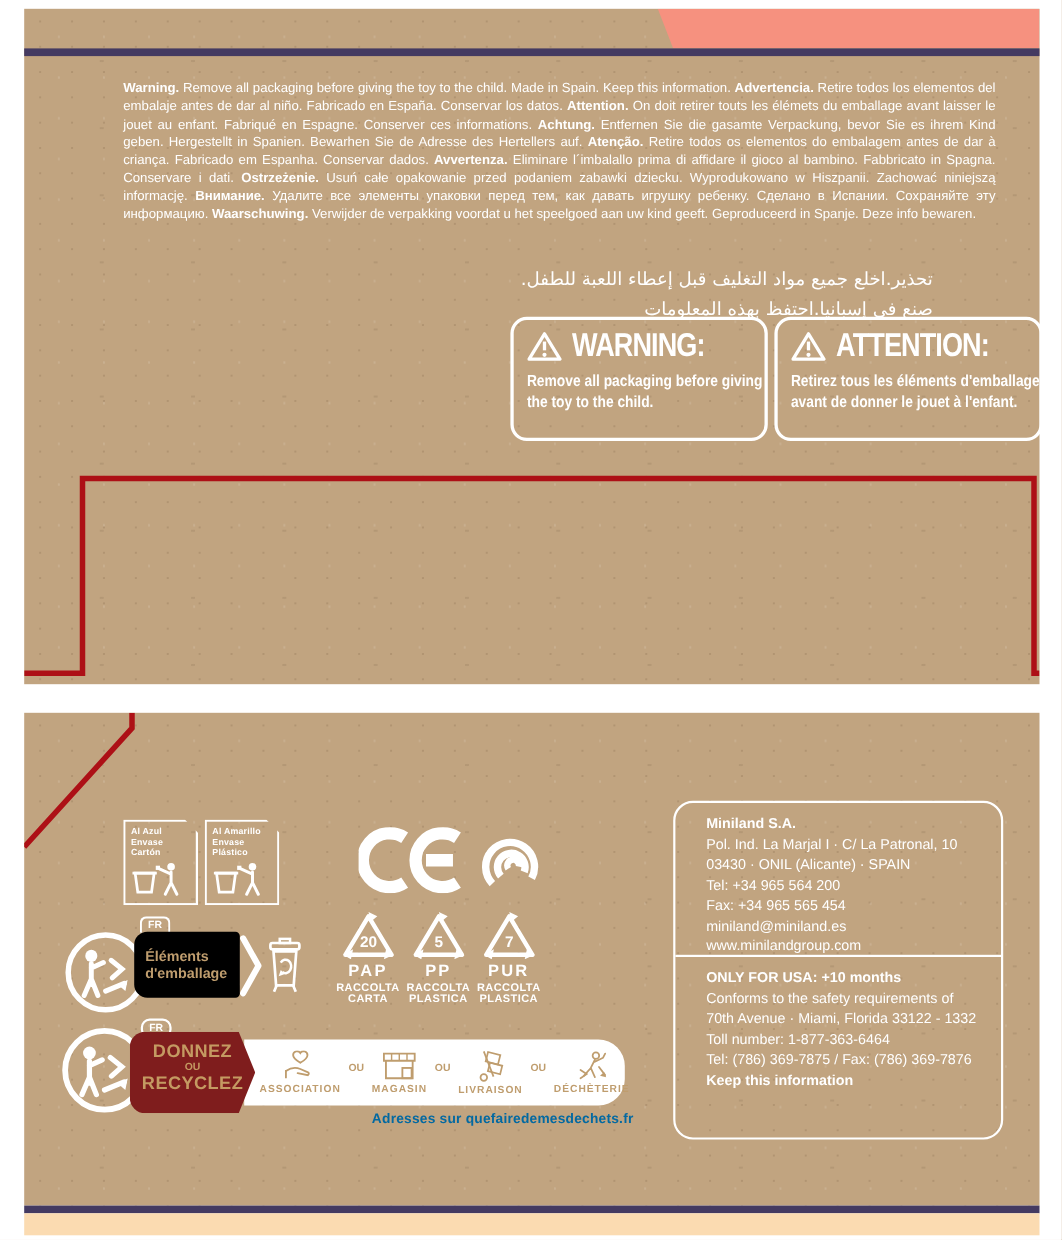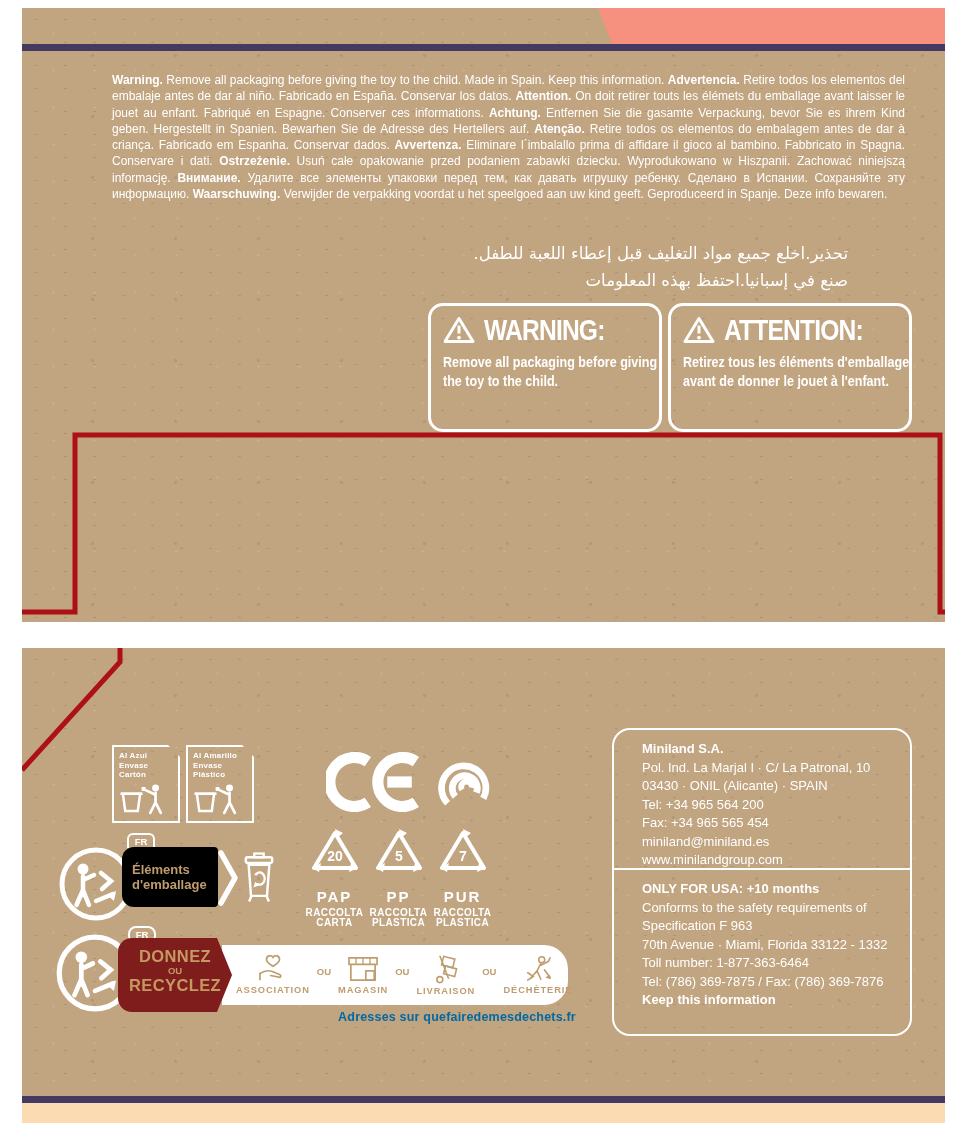"WARNING:" .warnbox { margin-left: none -> 36px; padding: 5px 10px 22px 12px -> 5px 10px 6px 12px; top: 295px -> 280px }
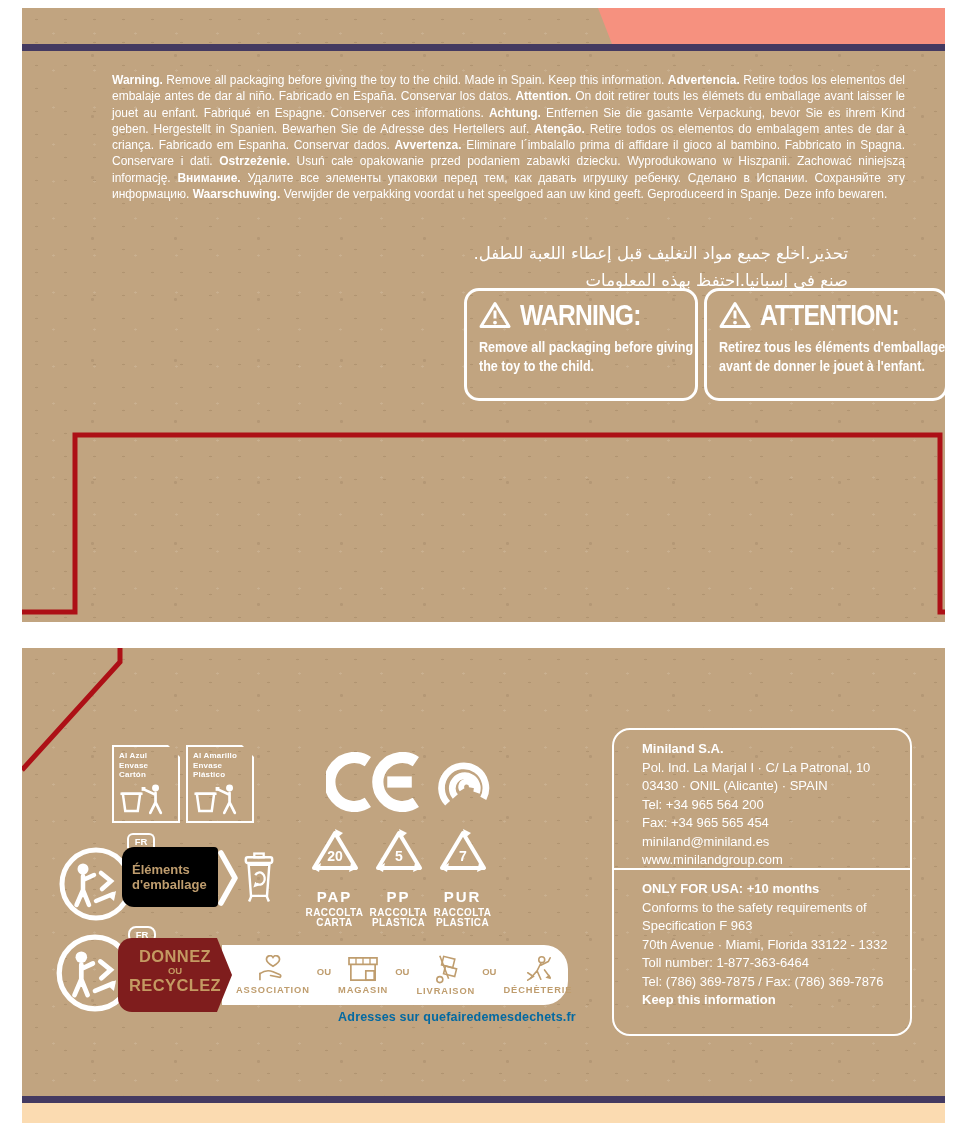"PAP" .recy-code { margin-top: 16px -> 2px }
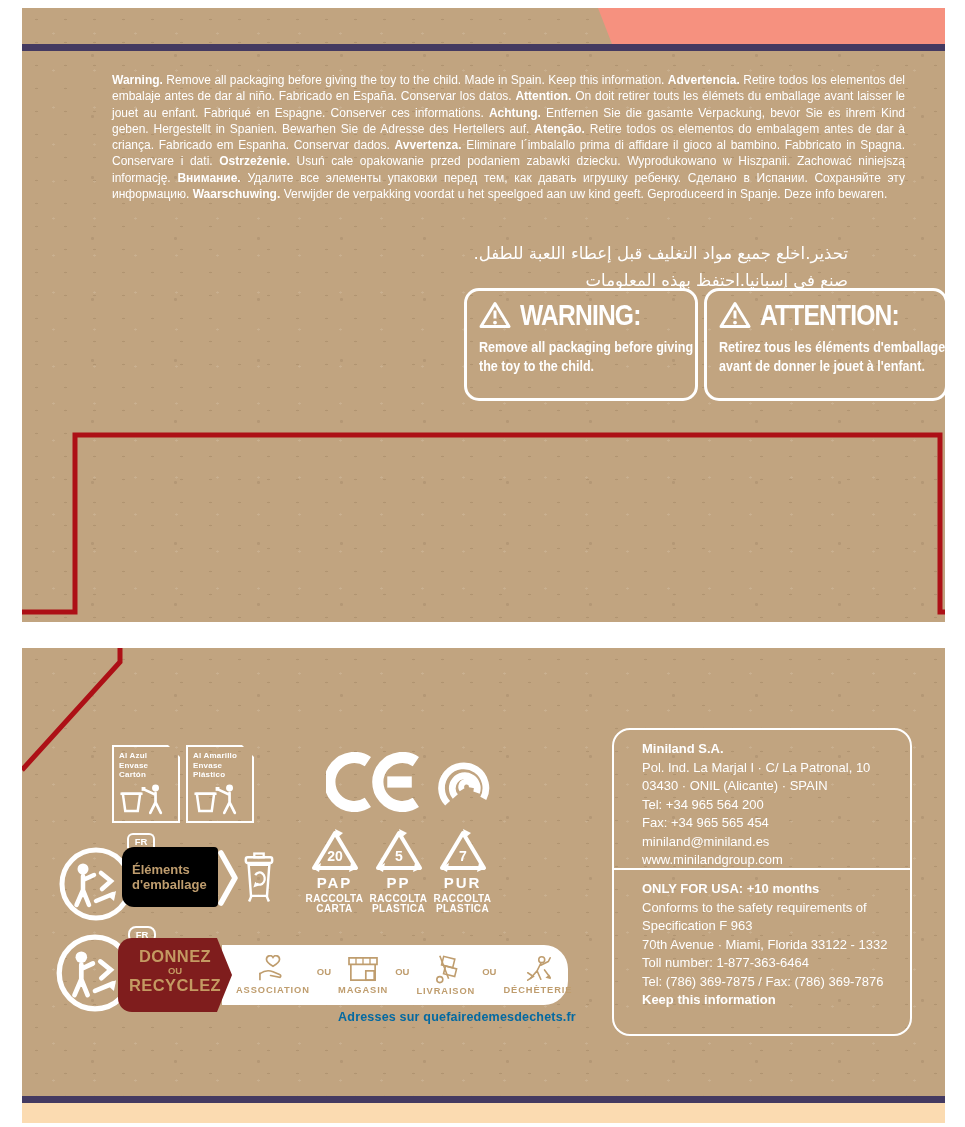"Specification F 963" div { html: <div><span>Specification F 963</span></div> -> none }
